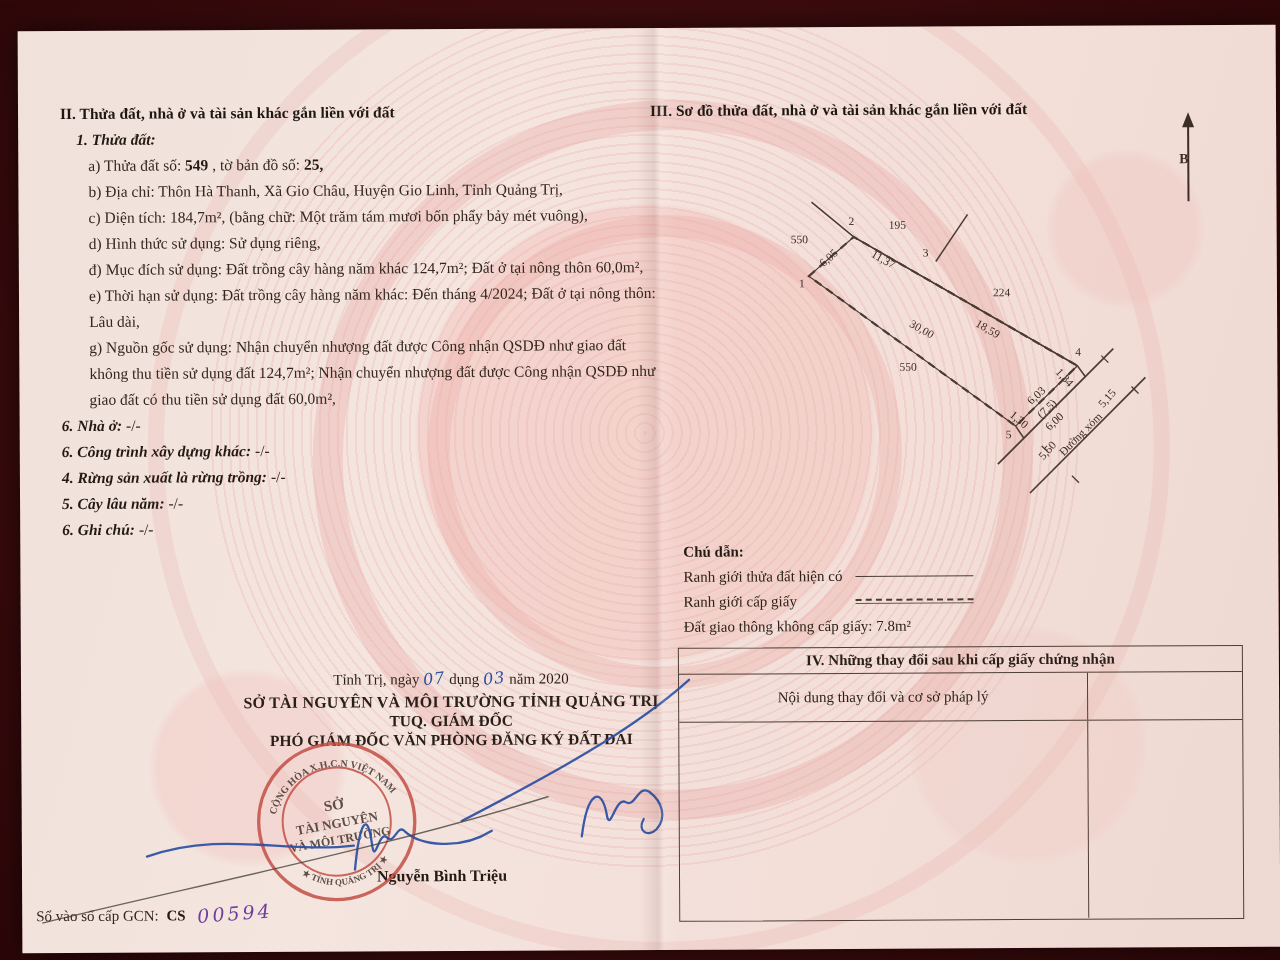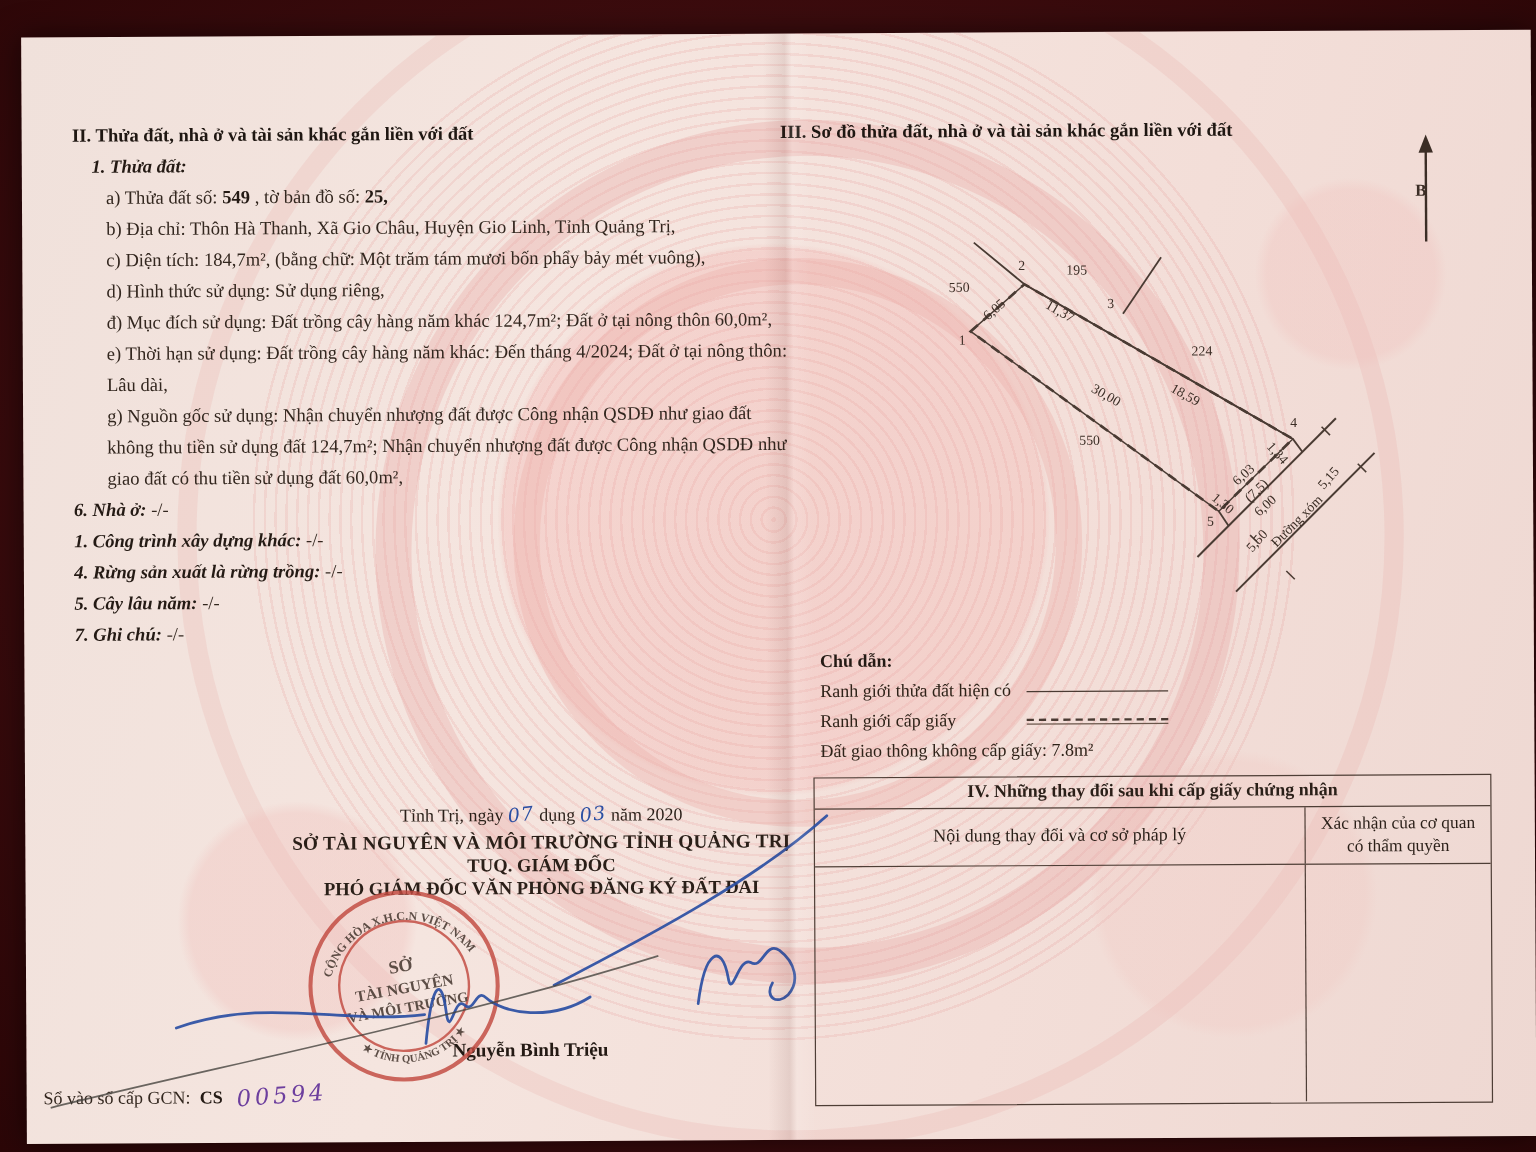"1. Công trình xây dựng" span.bi { text: 1 -> 6 }
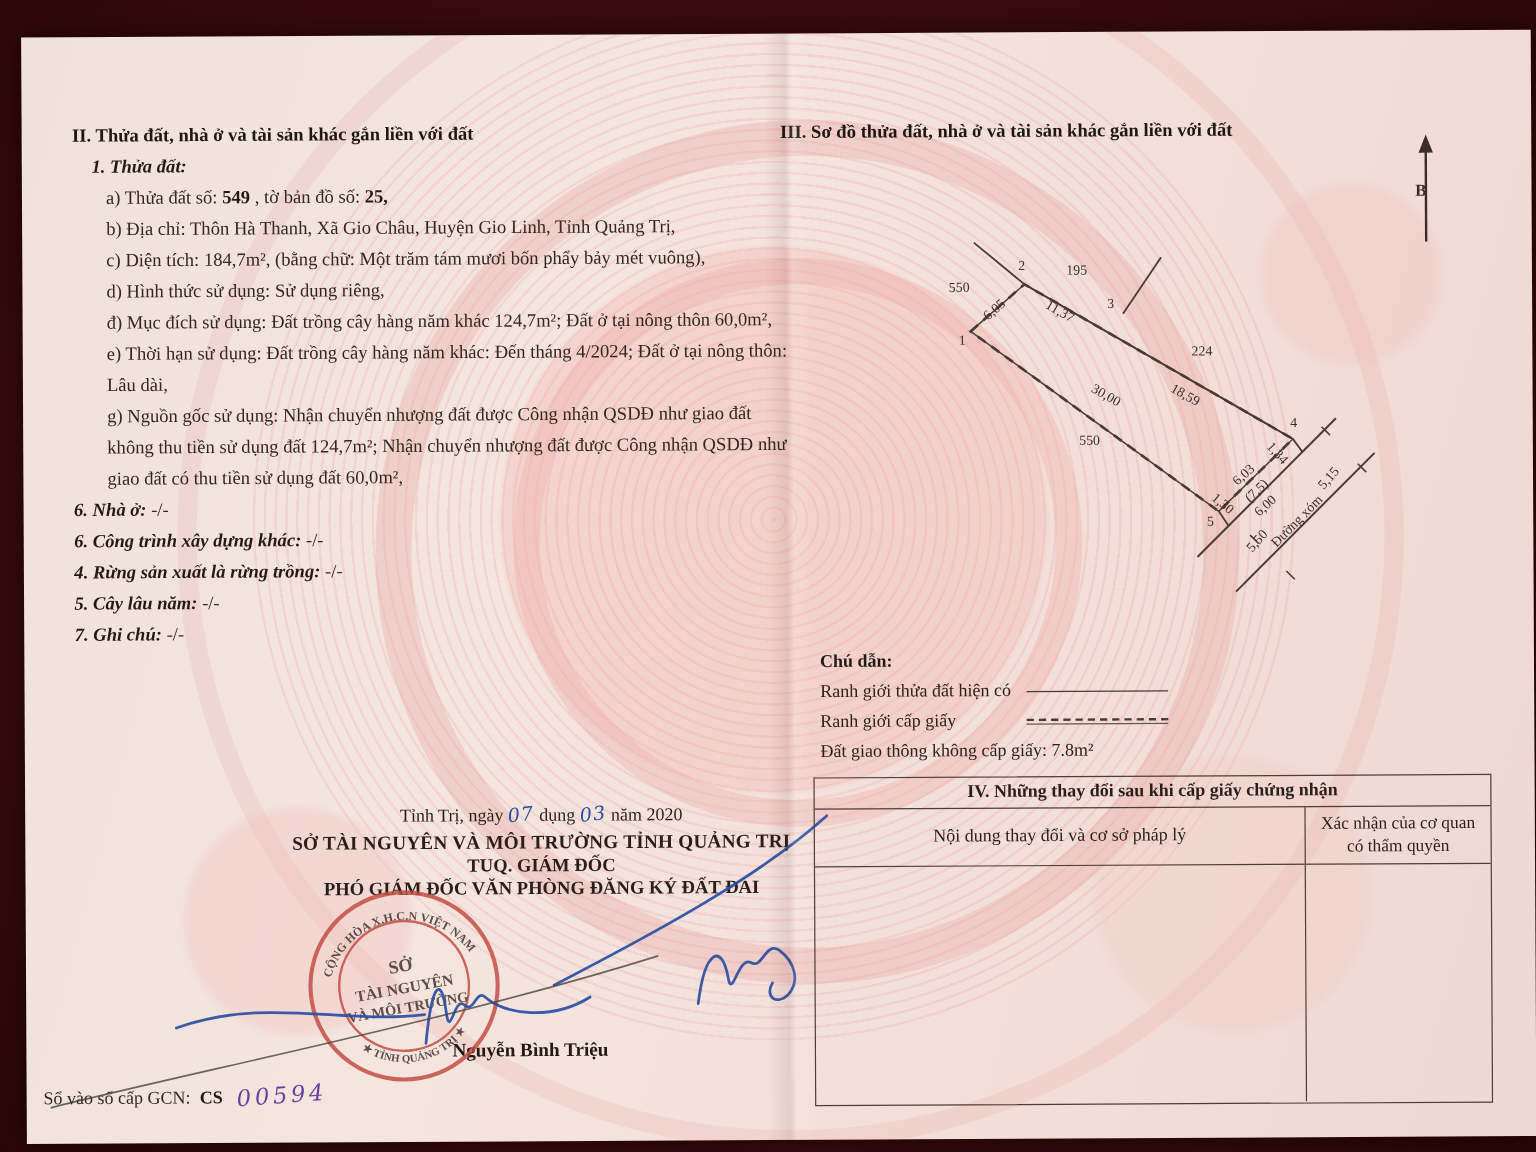"7. Ghi chú:" span.bi { text: 7 -> 6 }
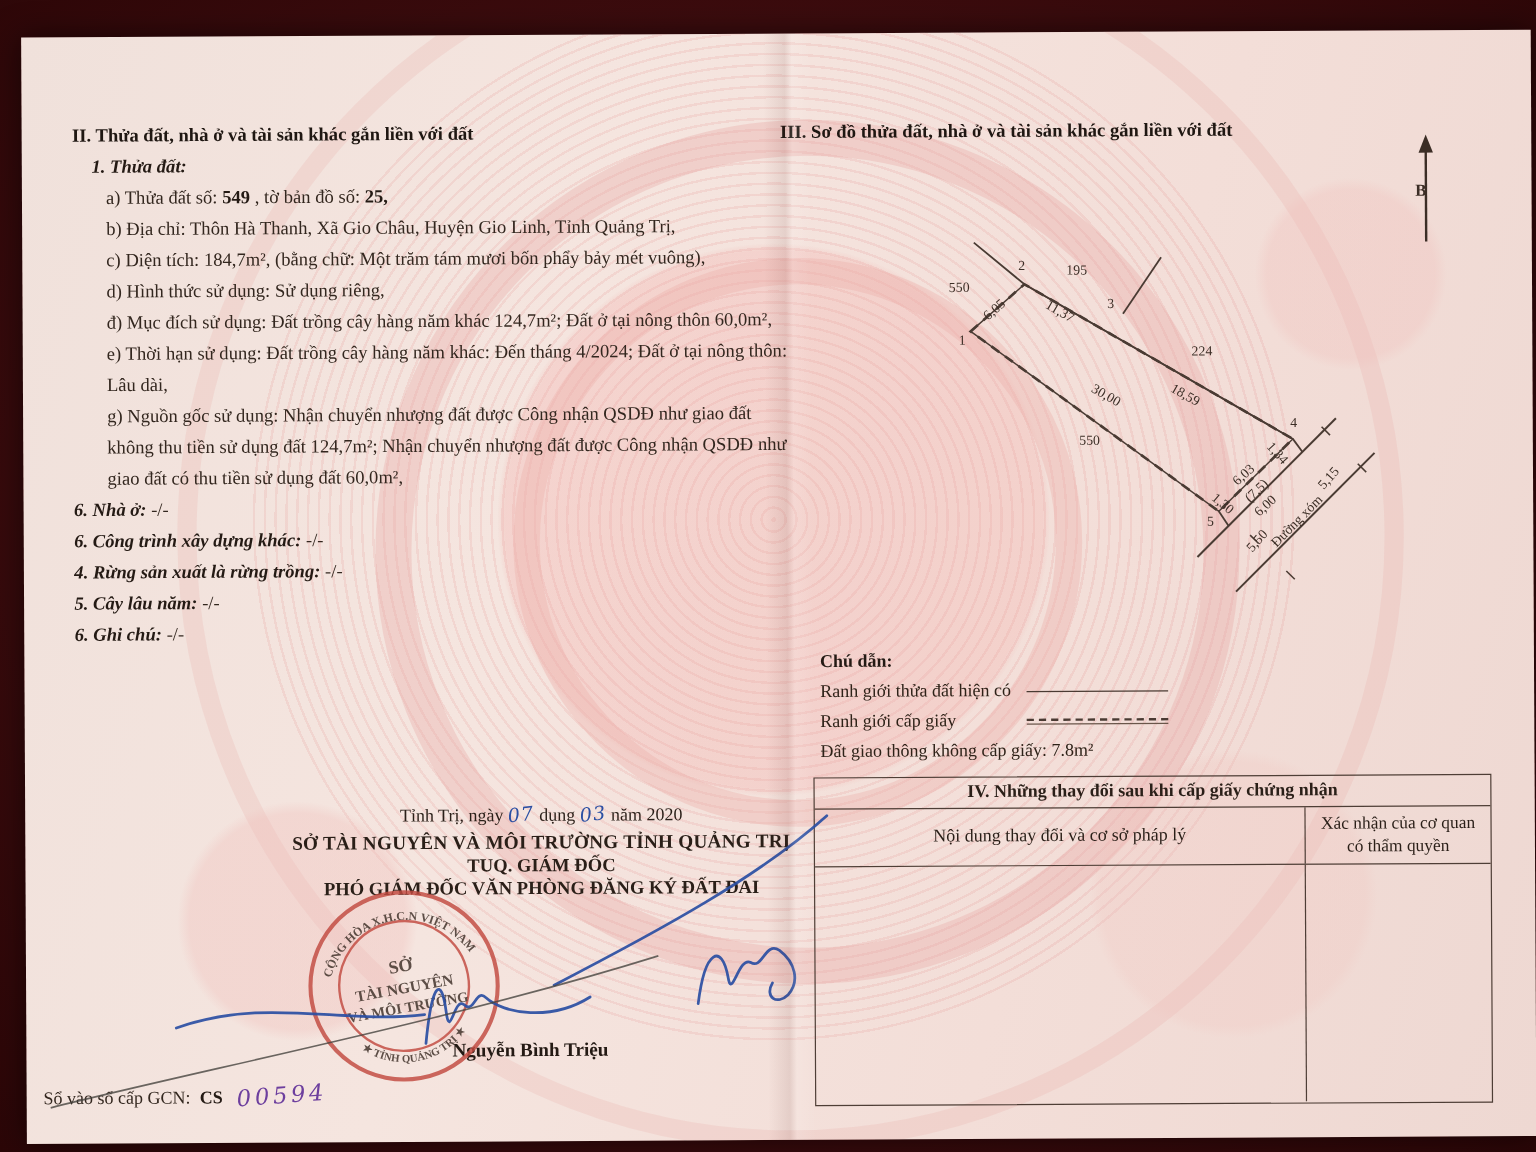"Xác nhận của cơ quan" div.c2 { html: <div>Xác nhận của cơ quan có thẩm quyền</div> -> none }
